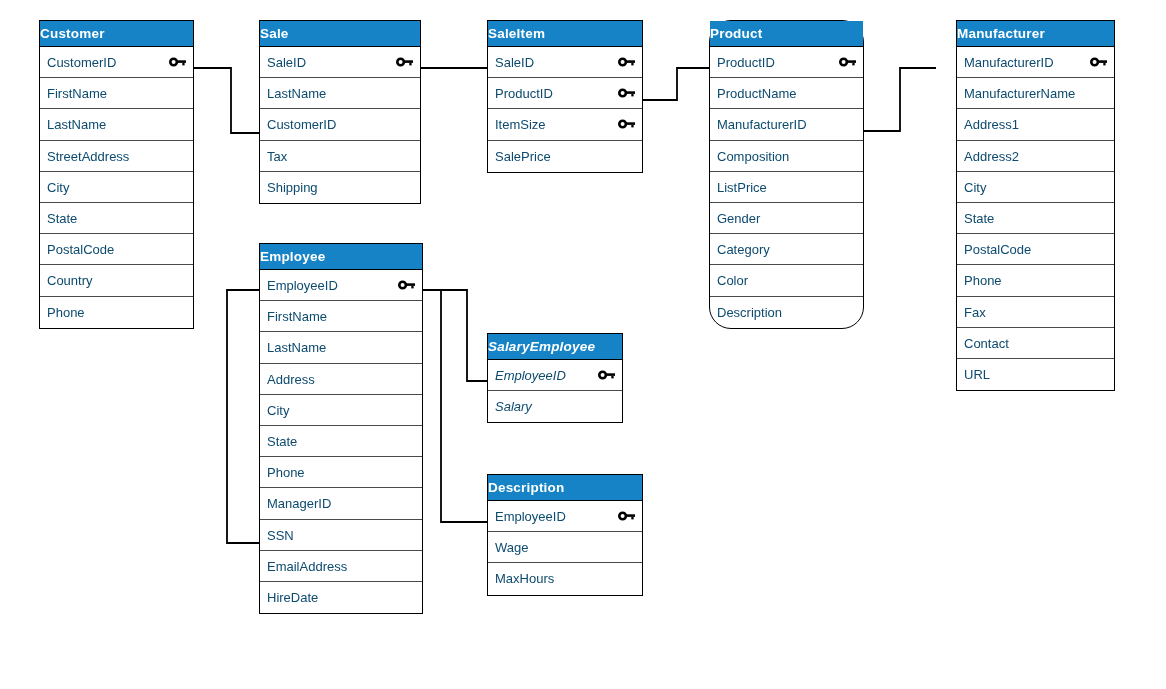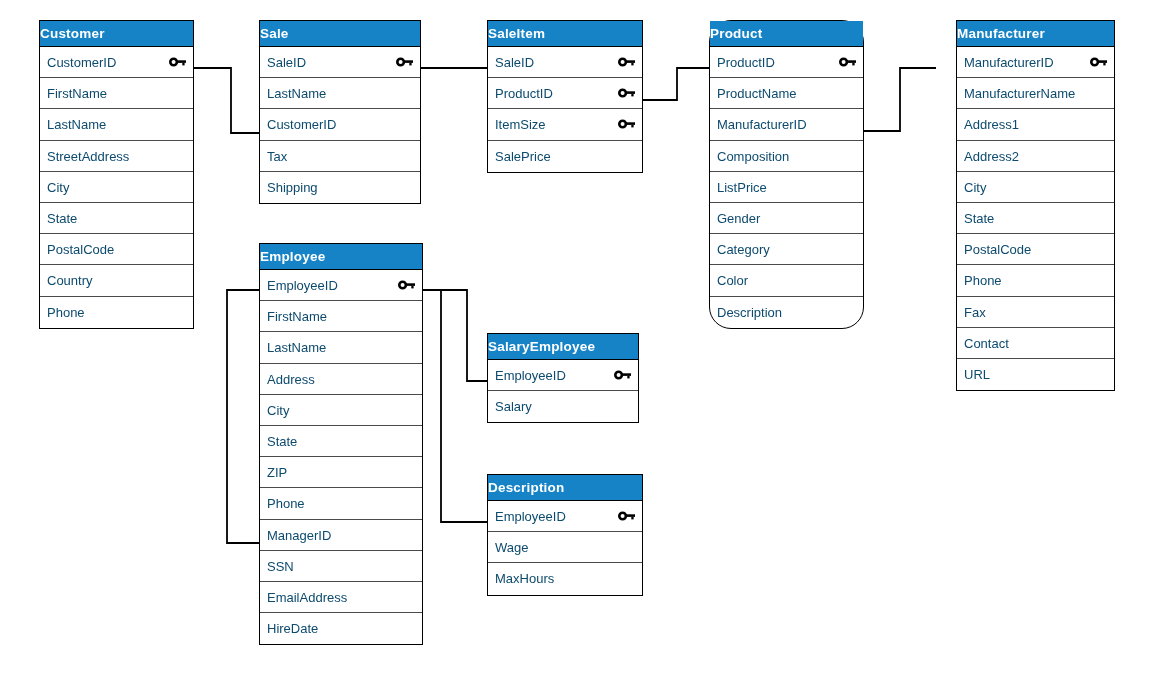"SalaryEmployee" div.entity { font-style: none -> italic; width: 152px -> 136px }
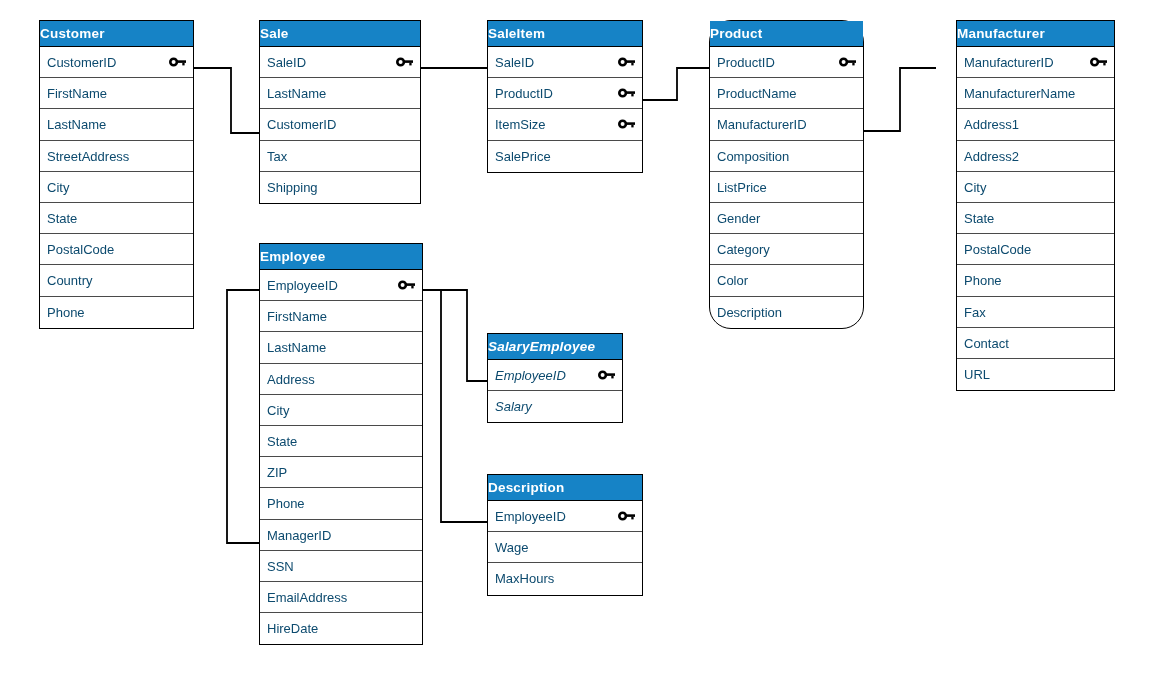"ZIP" div.attr-row { html: <div><span>ZIP</span></div> -> none }
